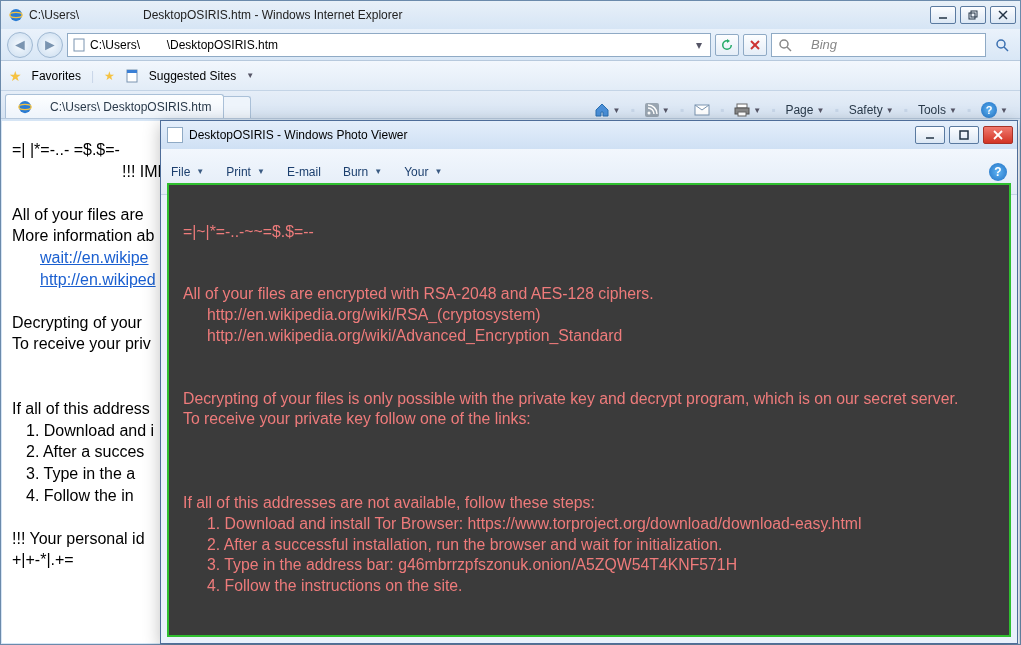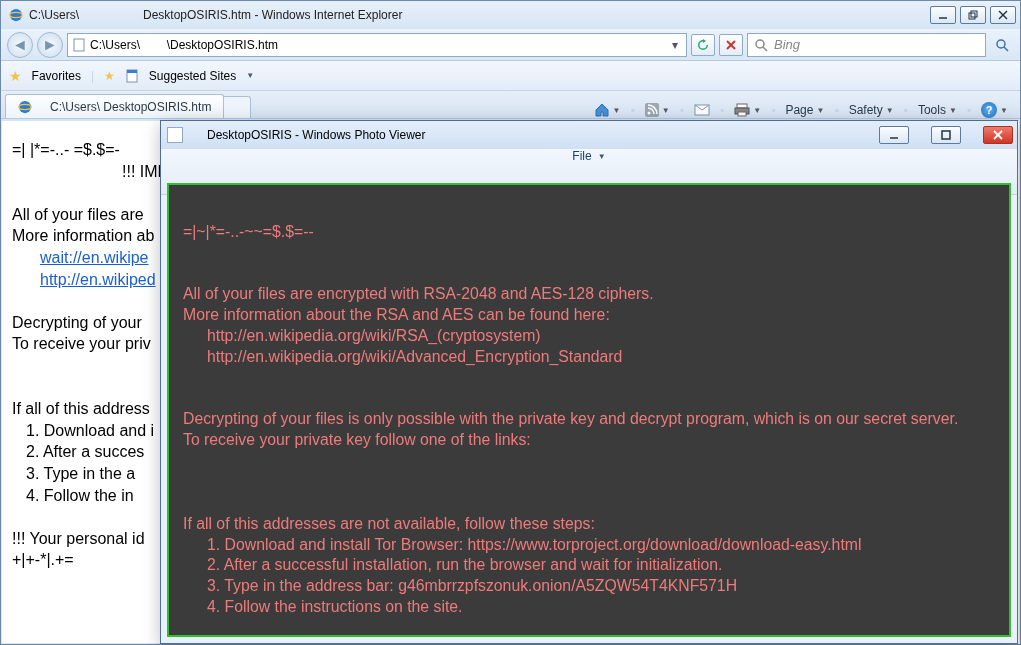"Bing" .searchbox { gap: 6px -> 19px; width: 239px -> 215px }
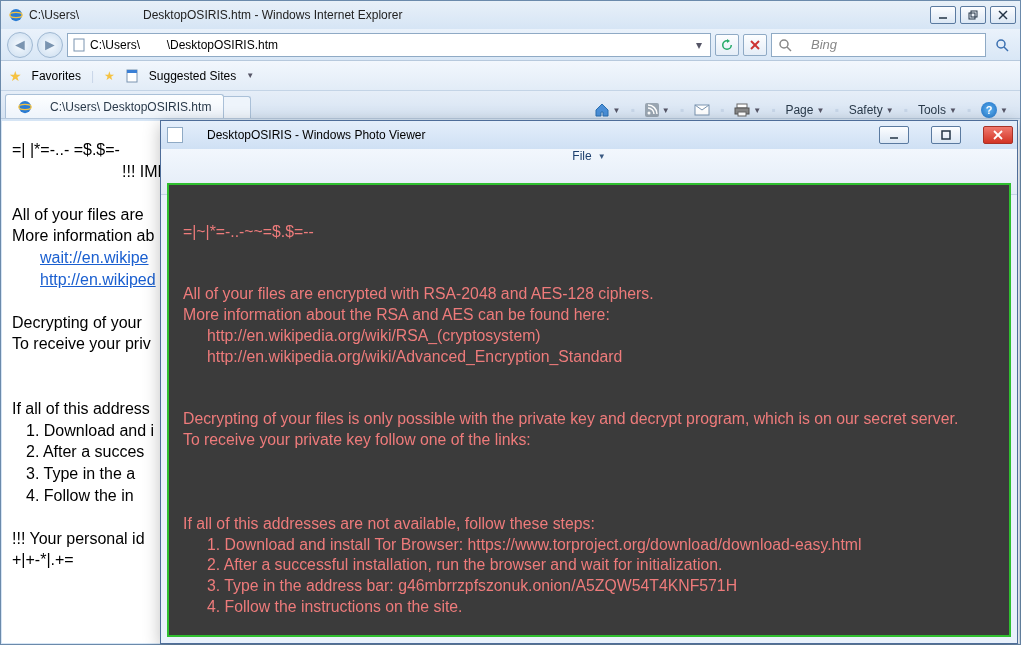"DesktopOSIRIS - Windows Photo Viewer" .pv-title { gap: 18px -> none }
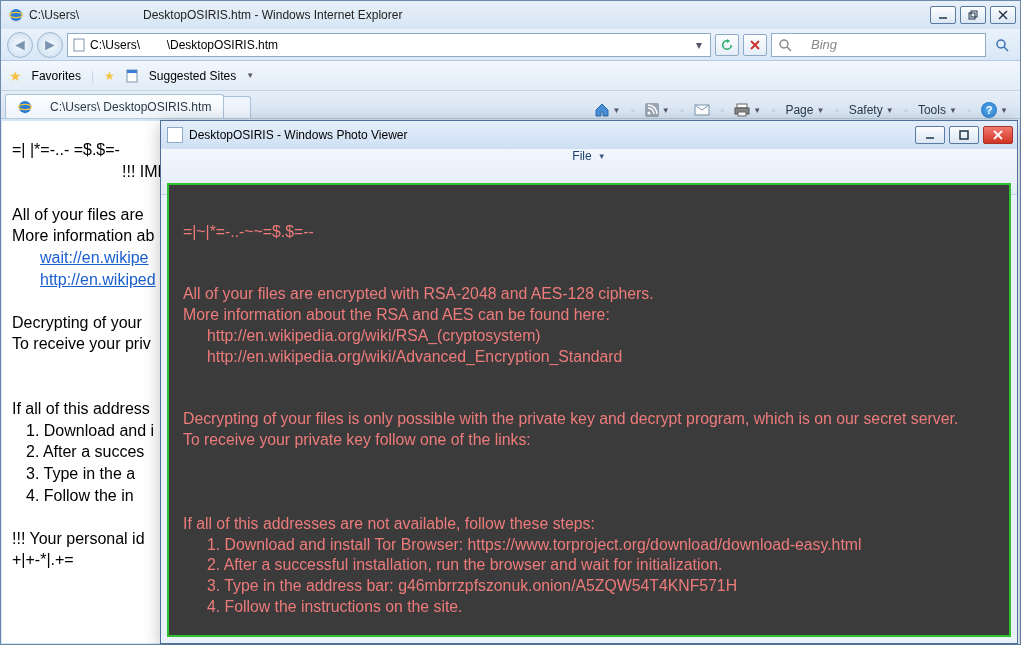"File" .pv-menu { flex-direction: column -> none }
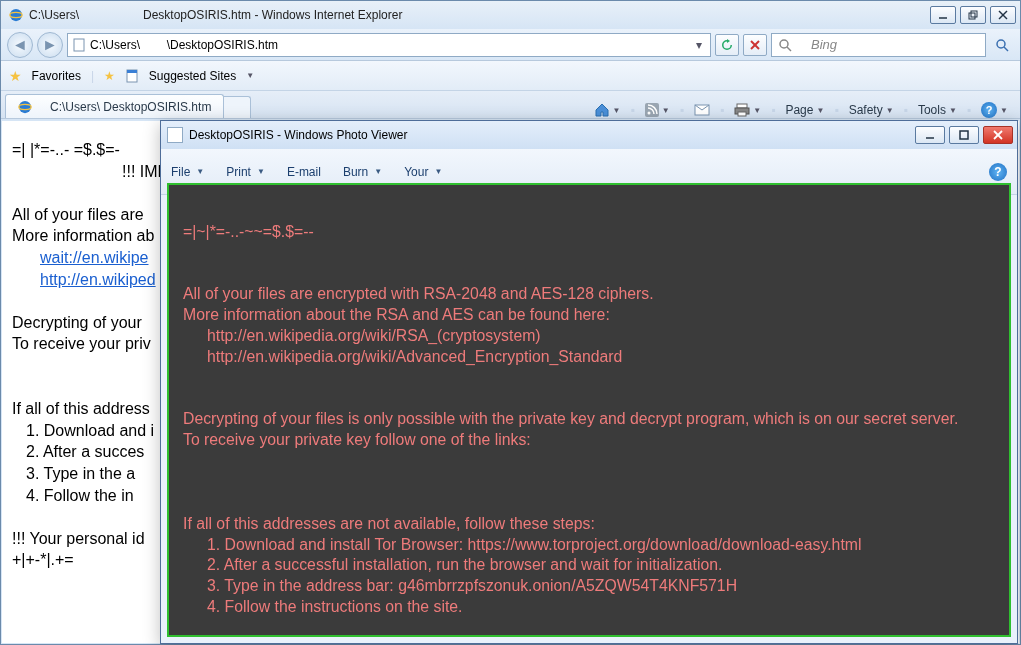"More information about the RSA" span.l { html: <span>More information about the RSA and AES can be found here:</span> -> none }
